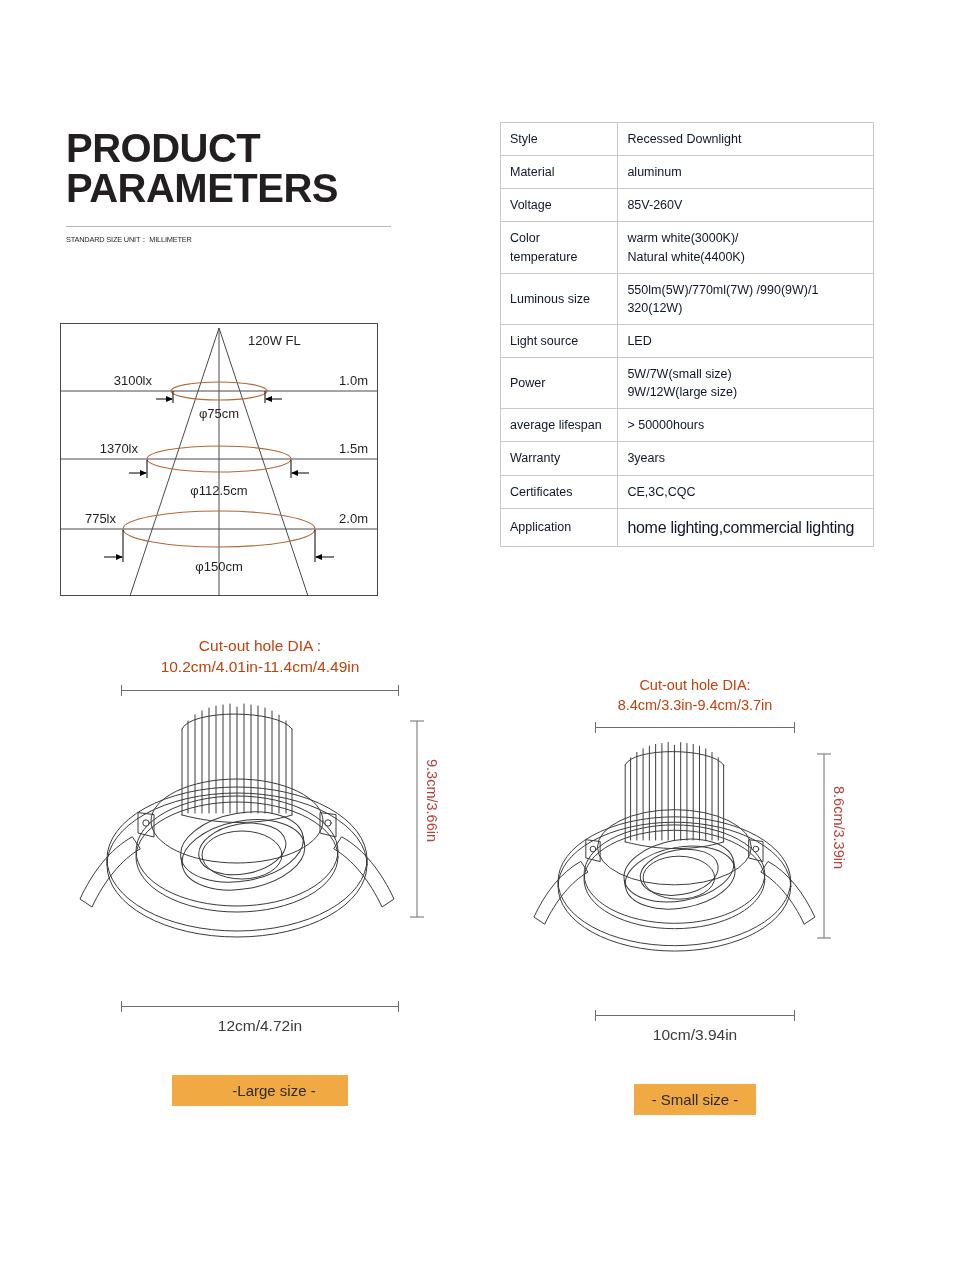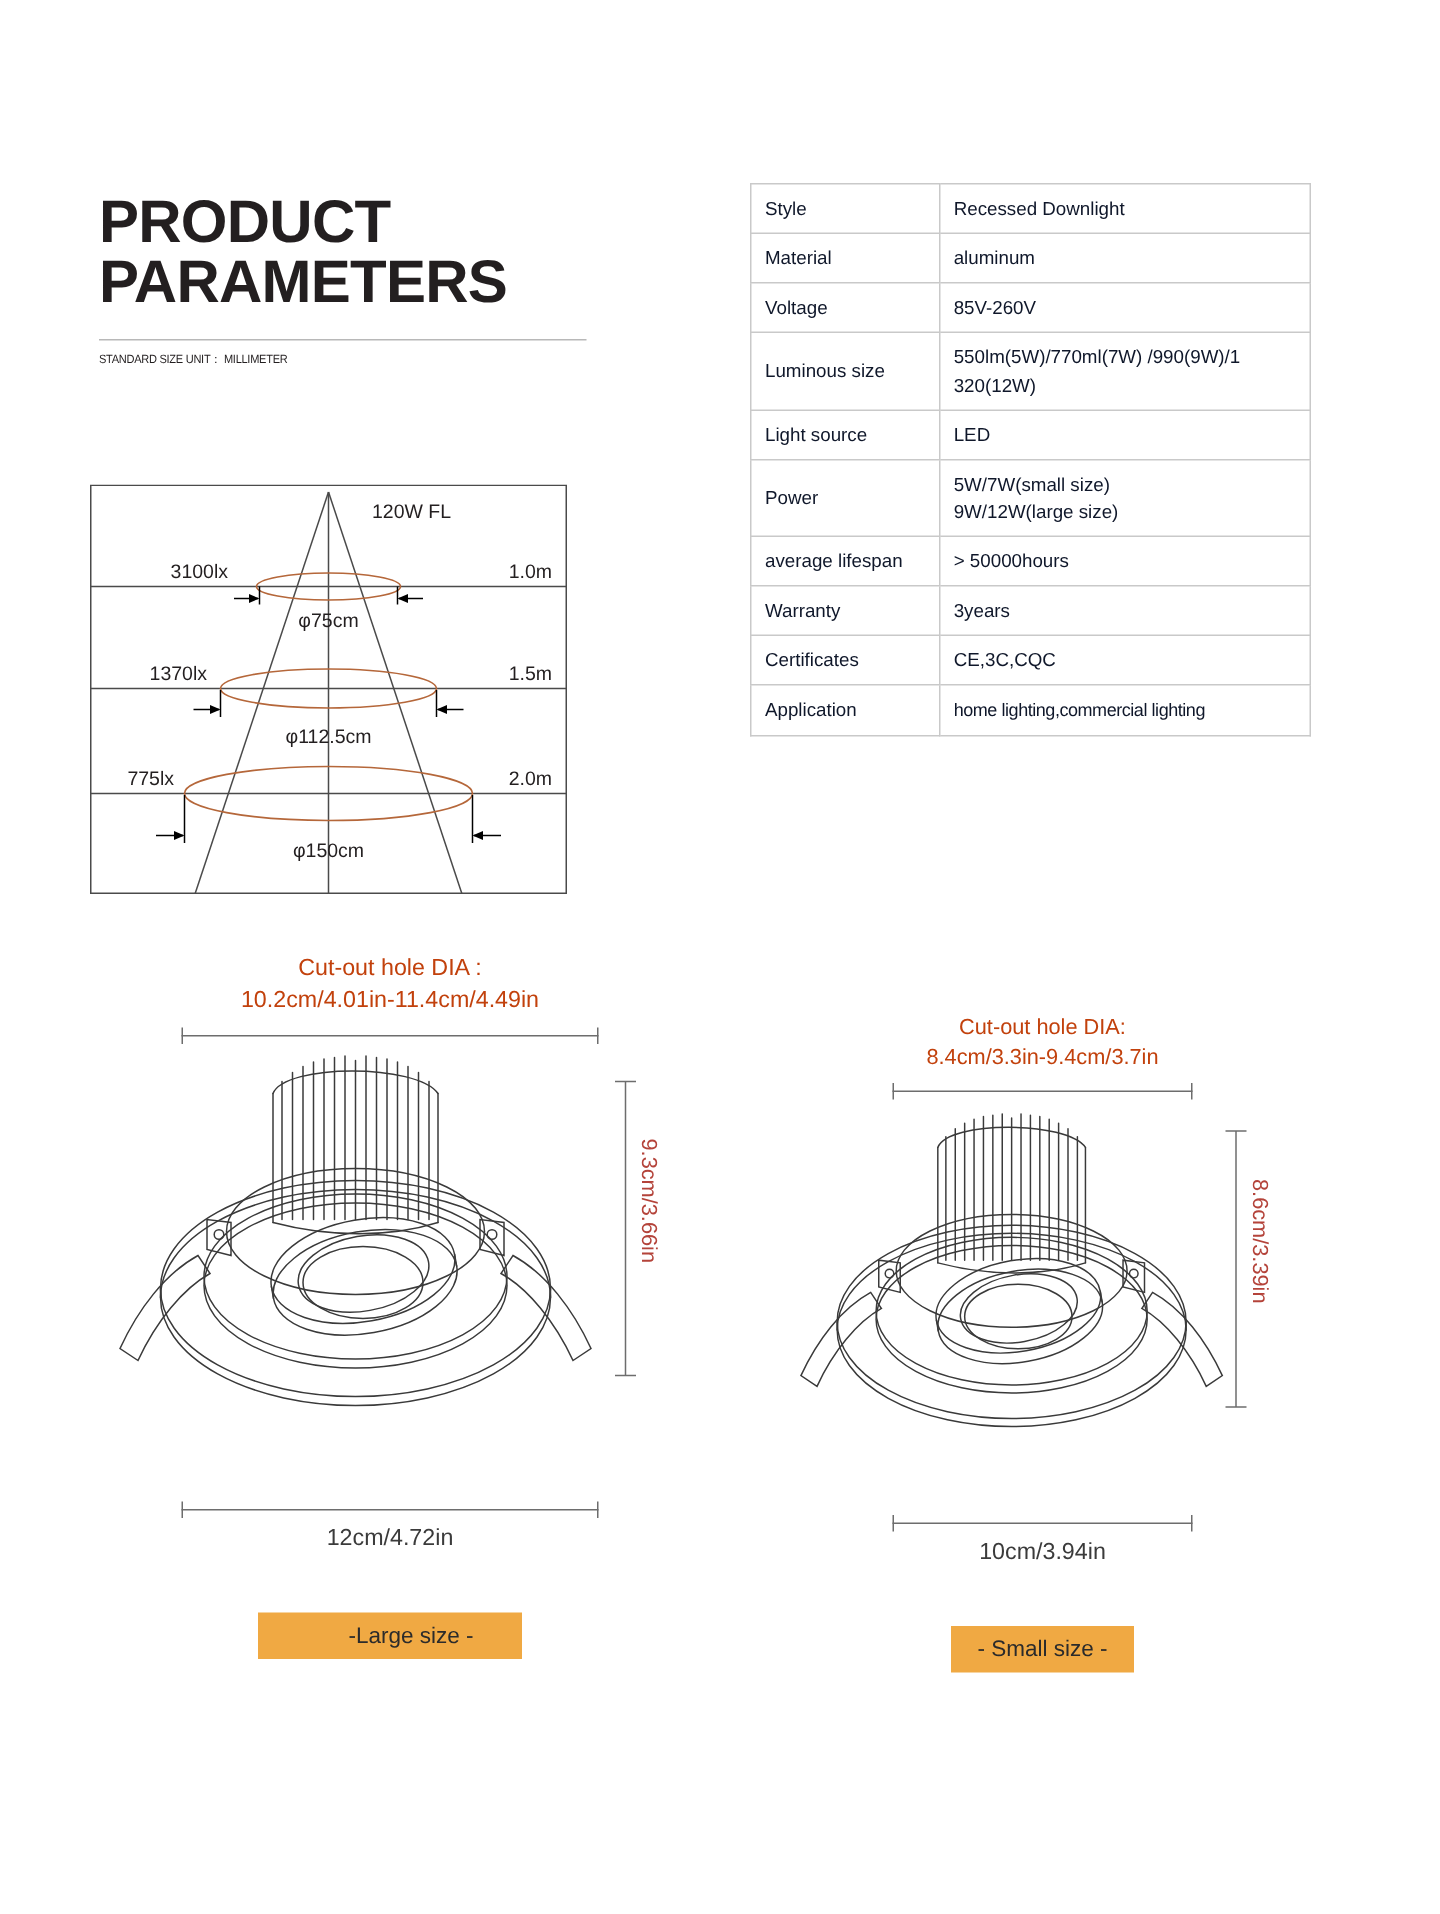"Color" tr { html: none -> <tr> <td> <span>Color</span> <span>temperature</span> </td> <td> <span>warm white(3000K)/</span> <span>Natural white(4400K)</span> </td> </tr> }
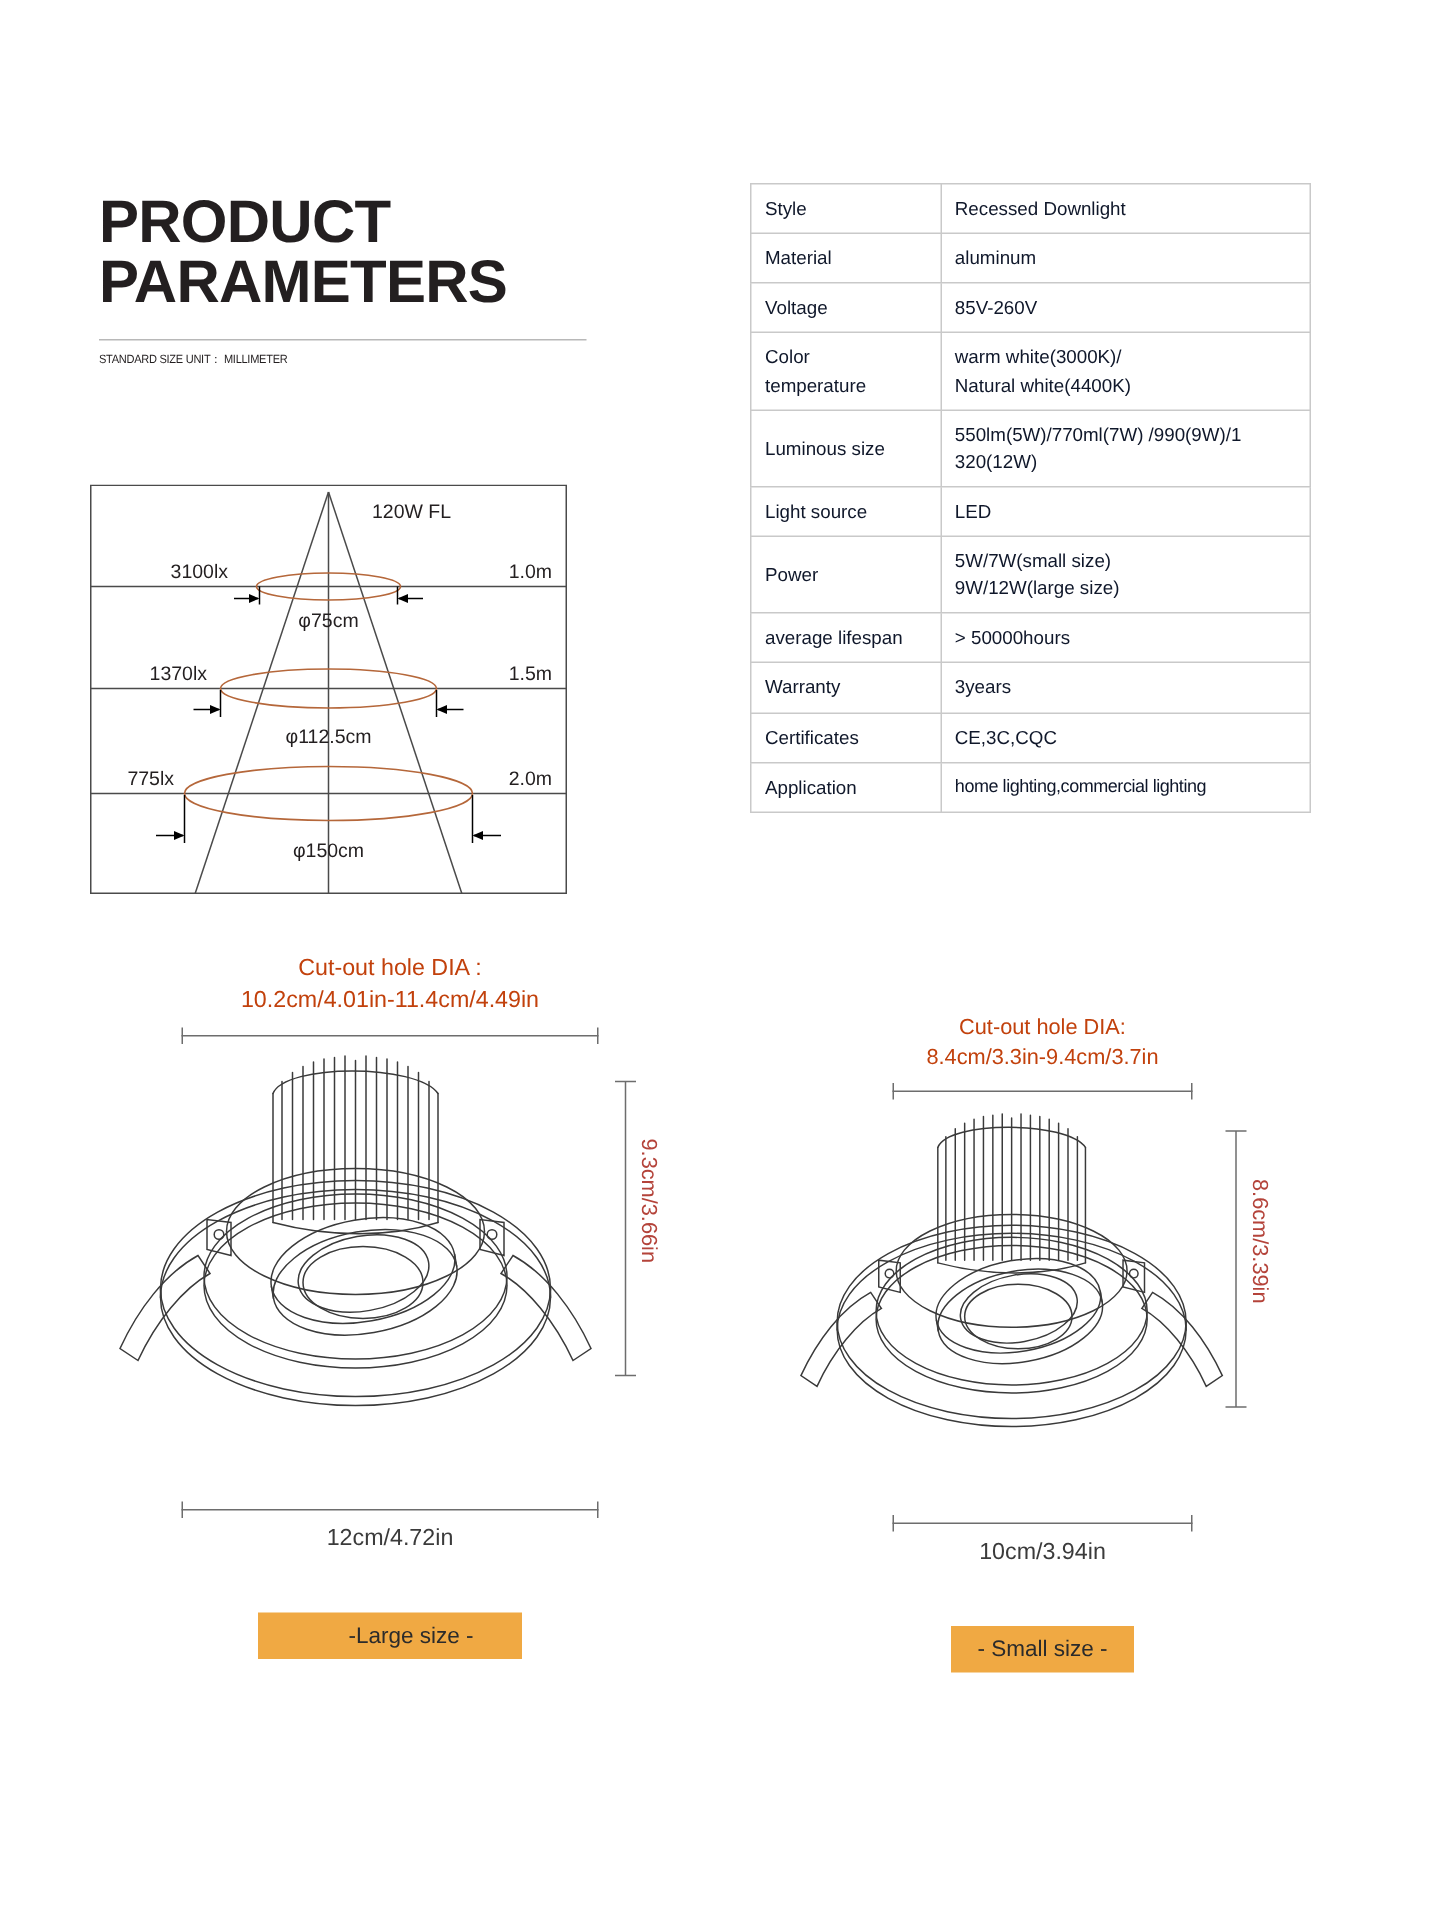"home lighting,commercial lighting" #spec-table td.tight { font-size: 12px -> 16px }
